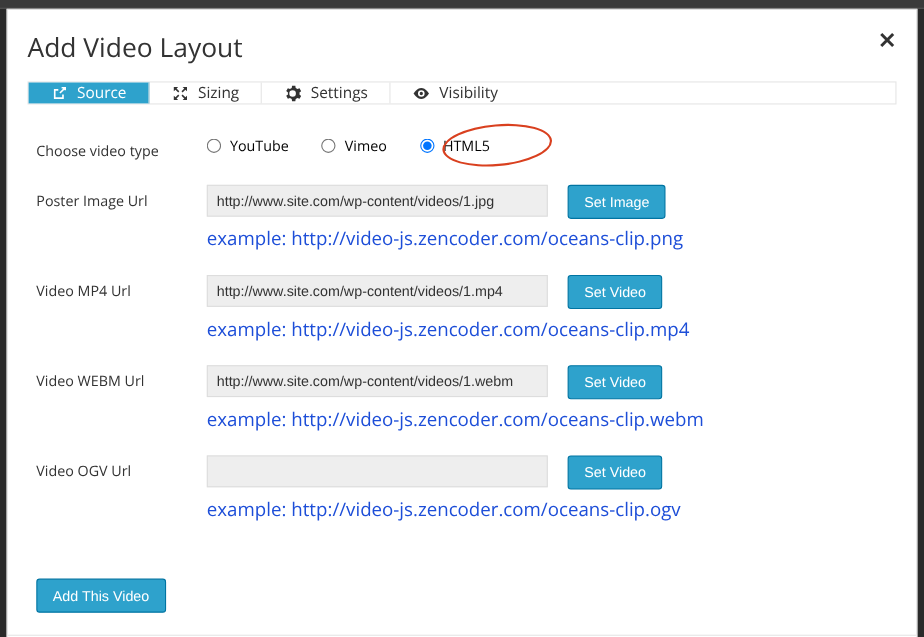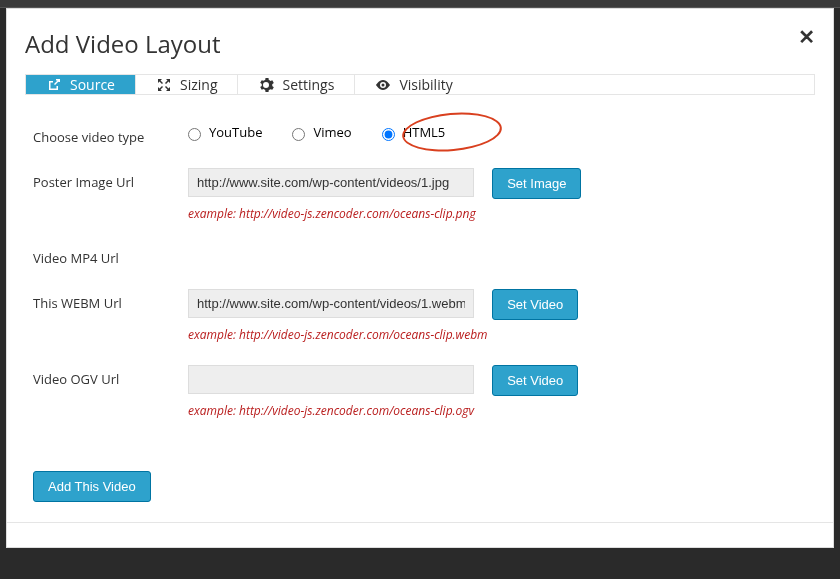"YouTube" .radio-opt { align-items: flex-end -> center }
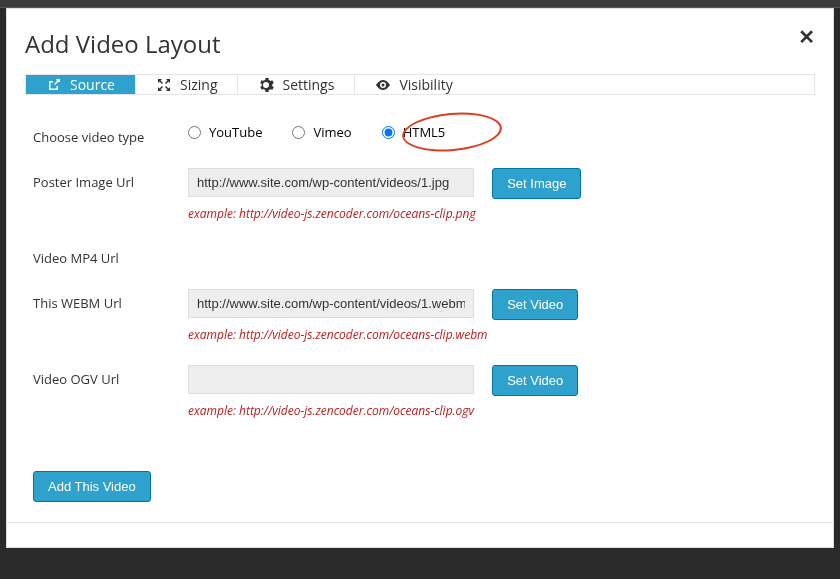"http://www.site.com/wp-content/videos/1." .text-input { width: 286px -> 310px }
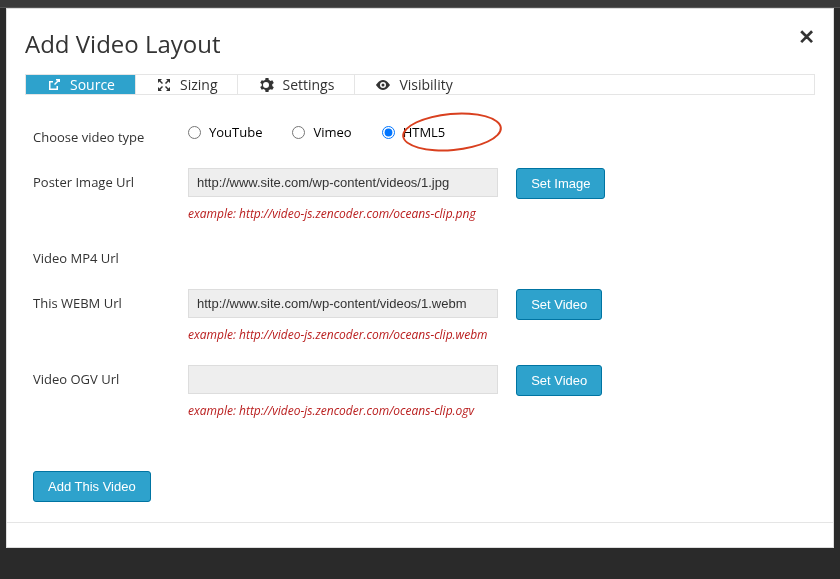"example:" .hint { color: #b91c1c -> #1d4ed8; font-size: 12px -> 17px; font-style: italic -> none }
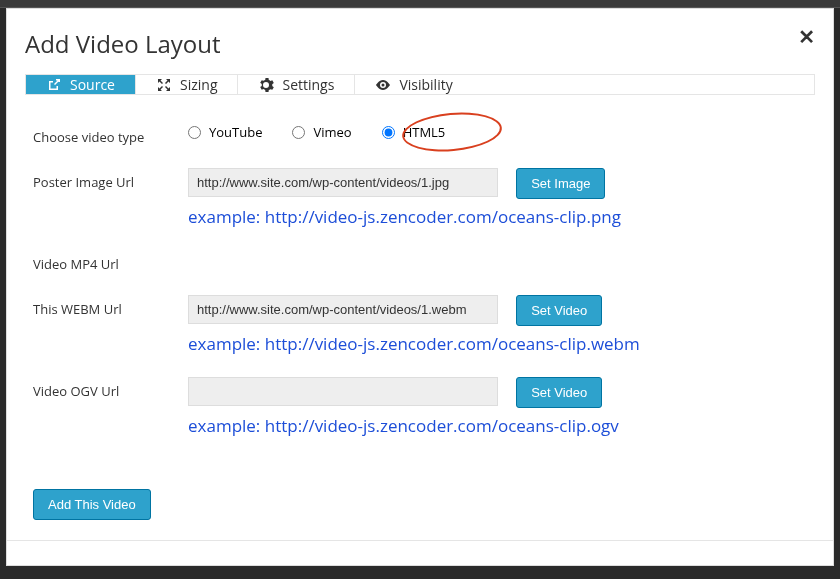"http://www.site.com/wp-content/videos/1.mp4 Set" div.row-controls { html: none -> <div> <input> <button>Set Video</button> <div>example: http://video-js.zencoder.com/oceans-clip.mp4</div> </div> }
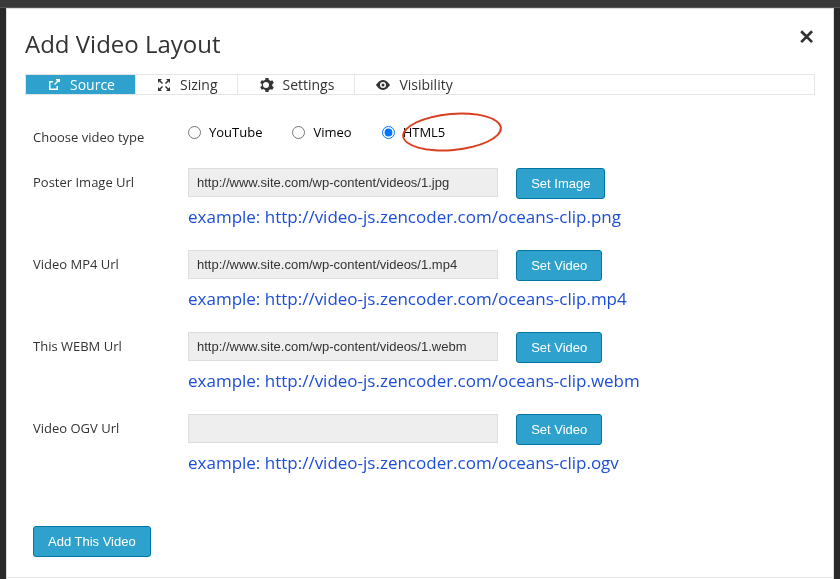"This WEBM Url" div.row-label { text: This -> Video }
